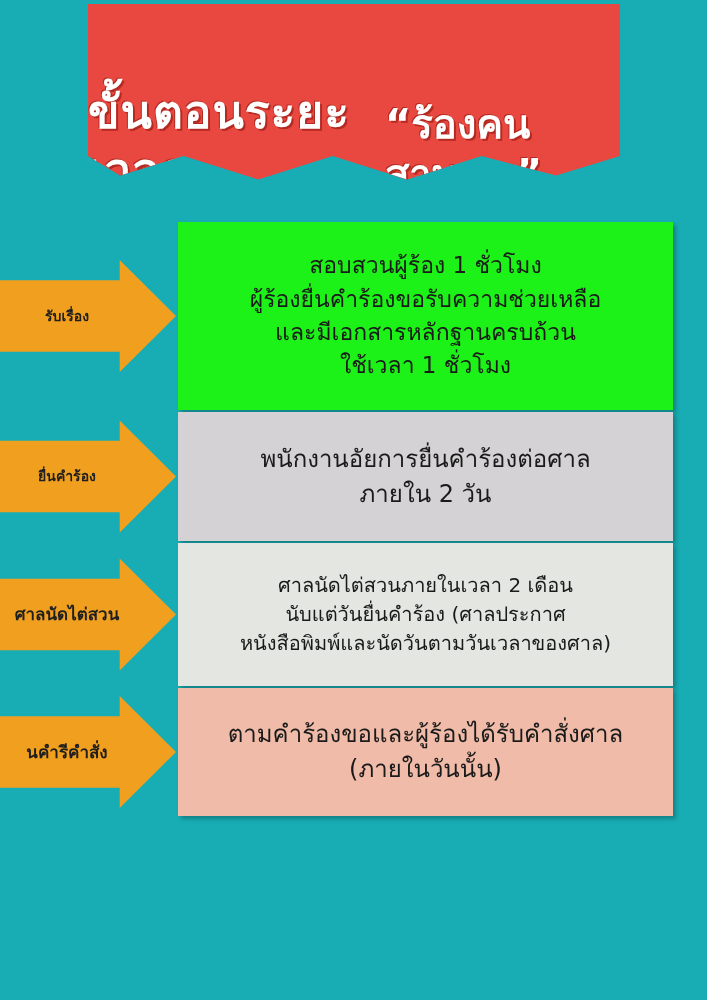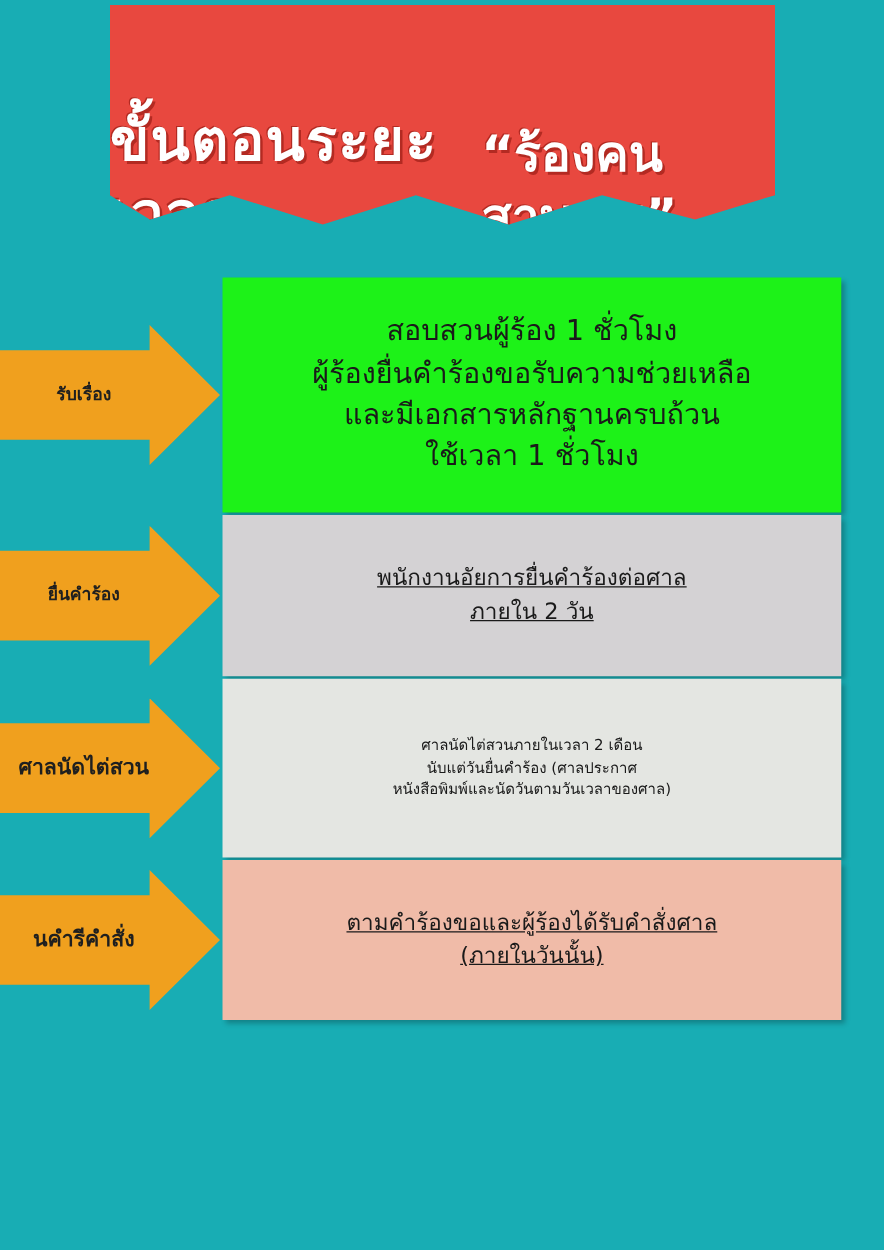"พนักงานอัยการยื่นคำร้องต่อศาล" .txt-md p { font-size: 18px -> 24px; text-decoration: underline -> none }
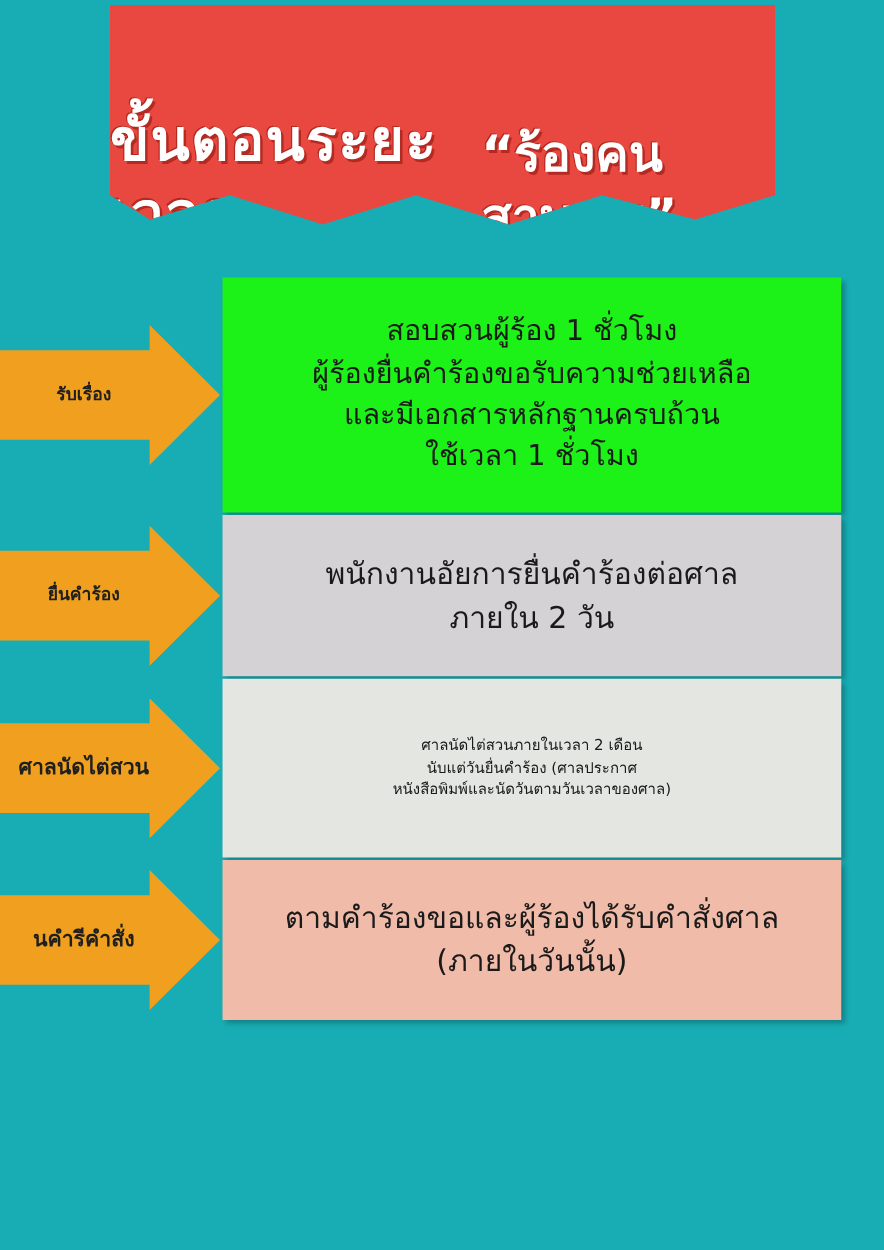"ศาลนัดไต่สวนภายในเวลา 2 เดือน" .txt-sm p { font-size: 12px -> 20px }
